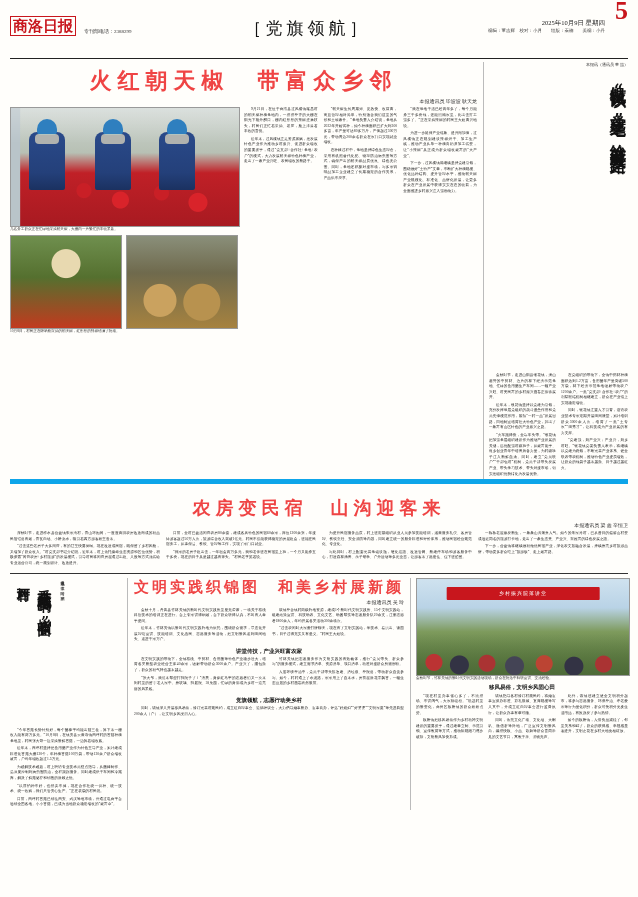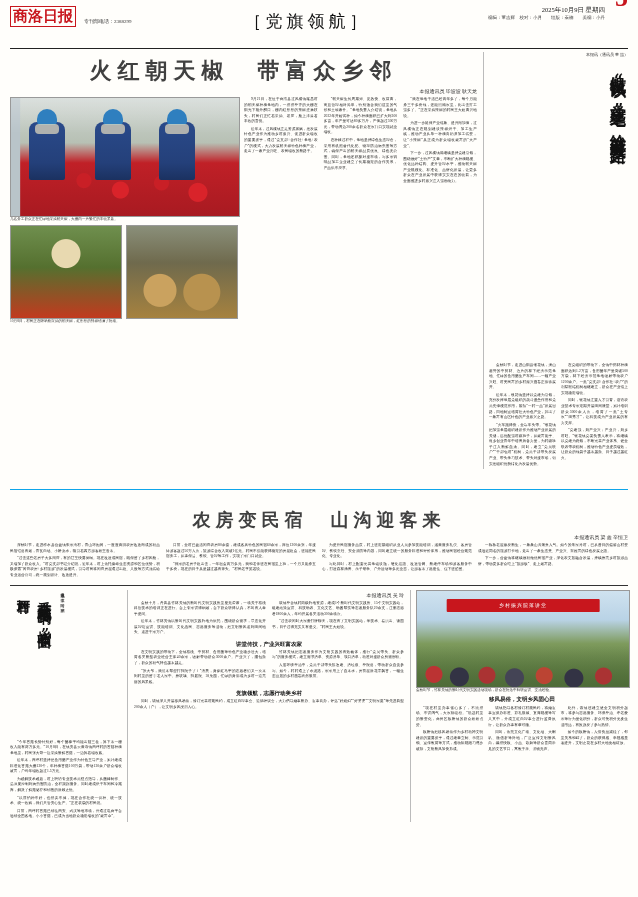"商洛日报" .masthead { align-items: flex-start -> center; padding-bottom: 2px -> 12px }
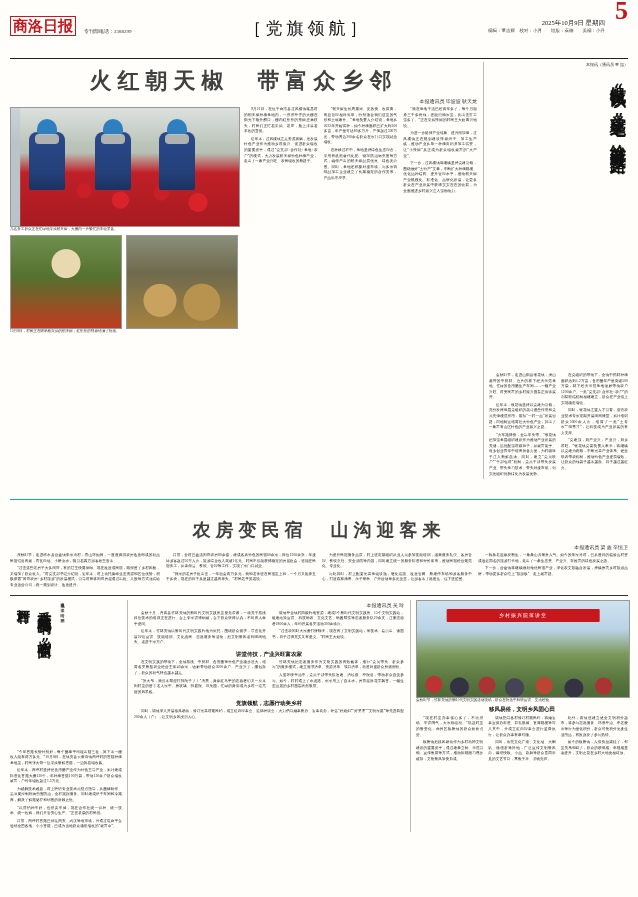"火红朝天椒 带富众乡邻" .headline { color: #404040 -> #ef4444 }
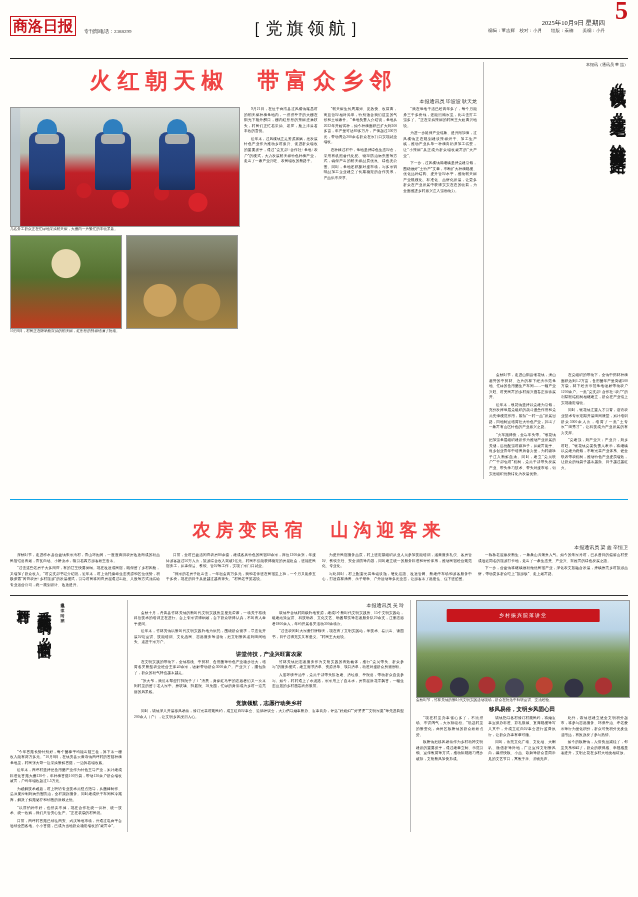"农房变民宿 山沟迎客来" .sec2 { border-top: 1px solid #0ea5e9 -> 5px solid #0ea5e9; margin-top: 20px -> 0; padding-top: 18px -> 12px }
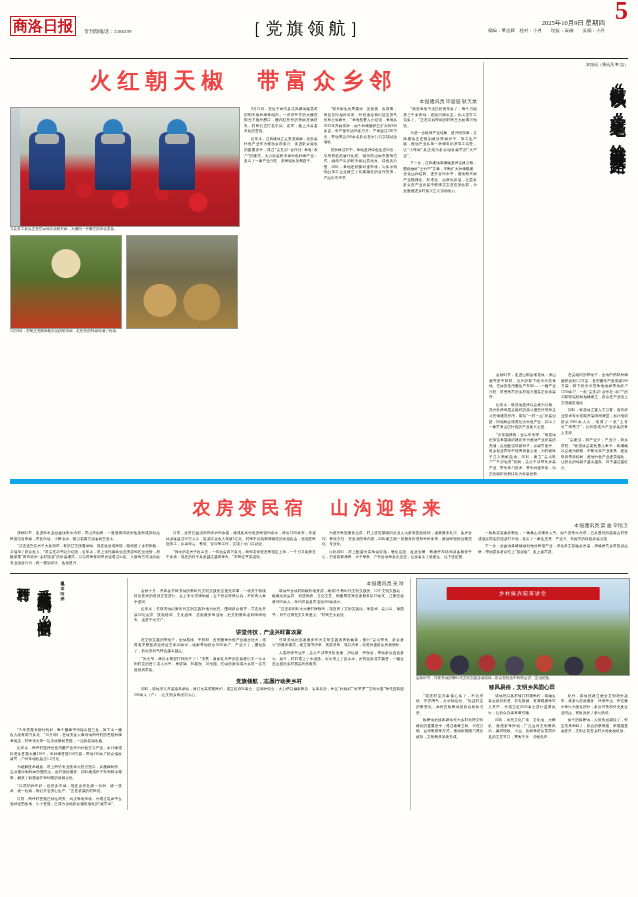"文明实践织锦图 和美乡村展新颜" div.headline { html: none -> <div>文明实践织锦图 和美乡村展新颜</div> }
